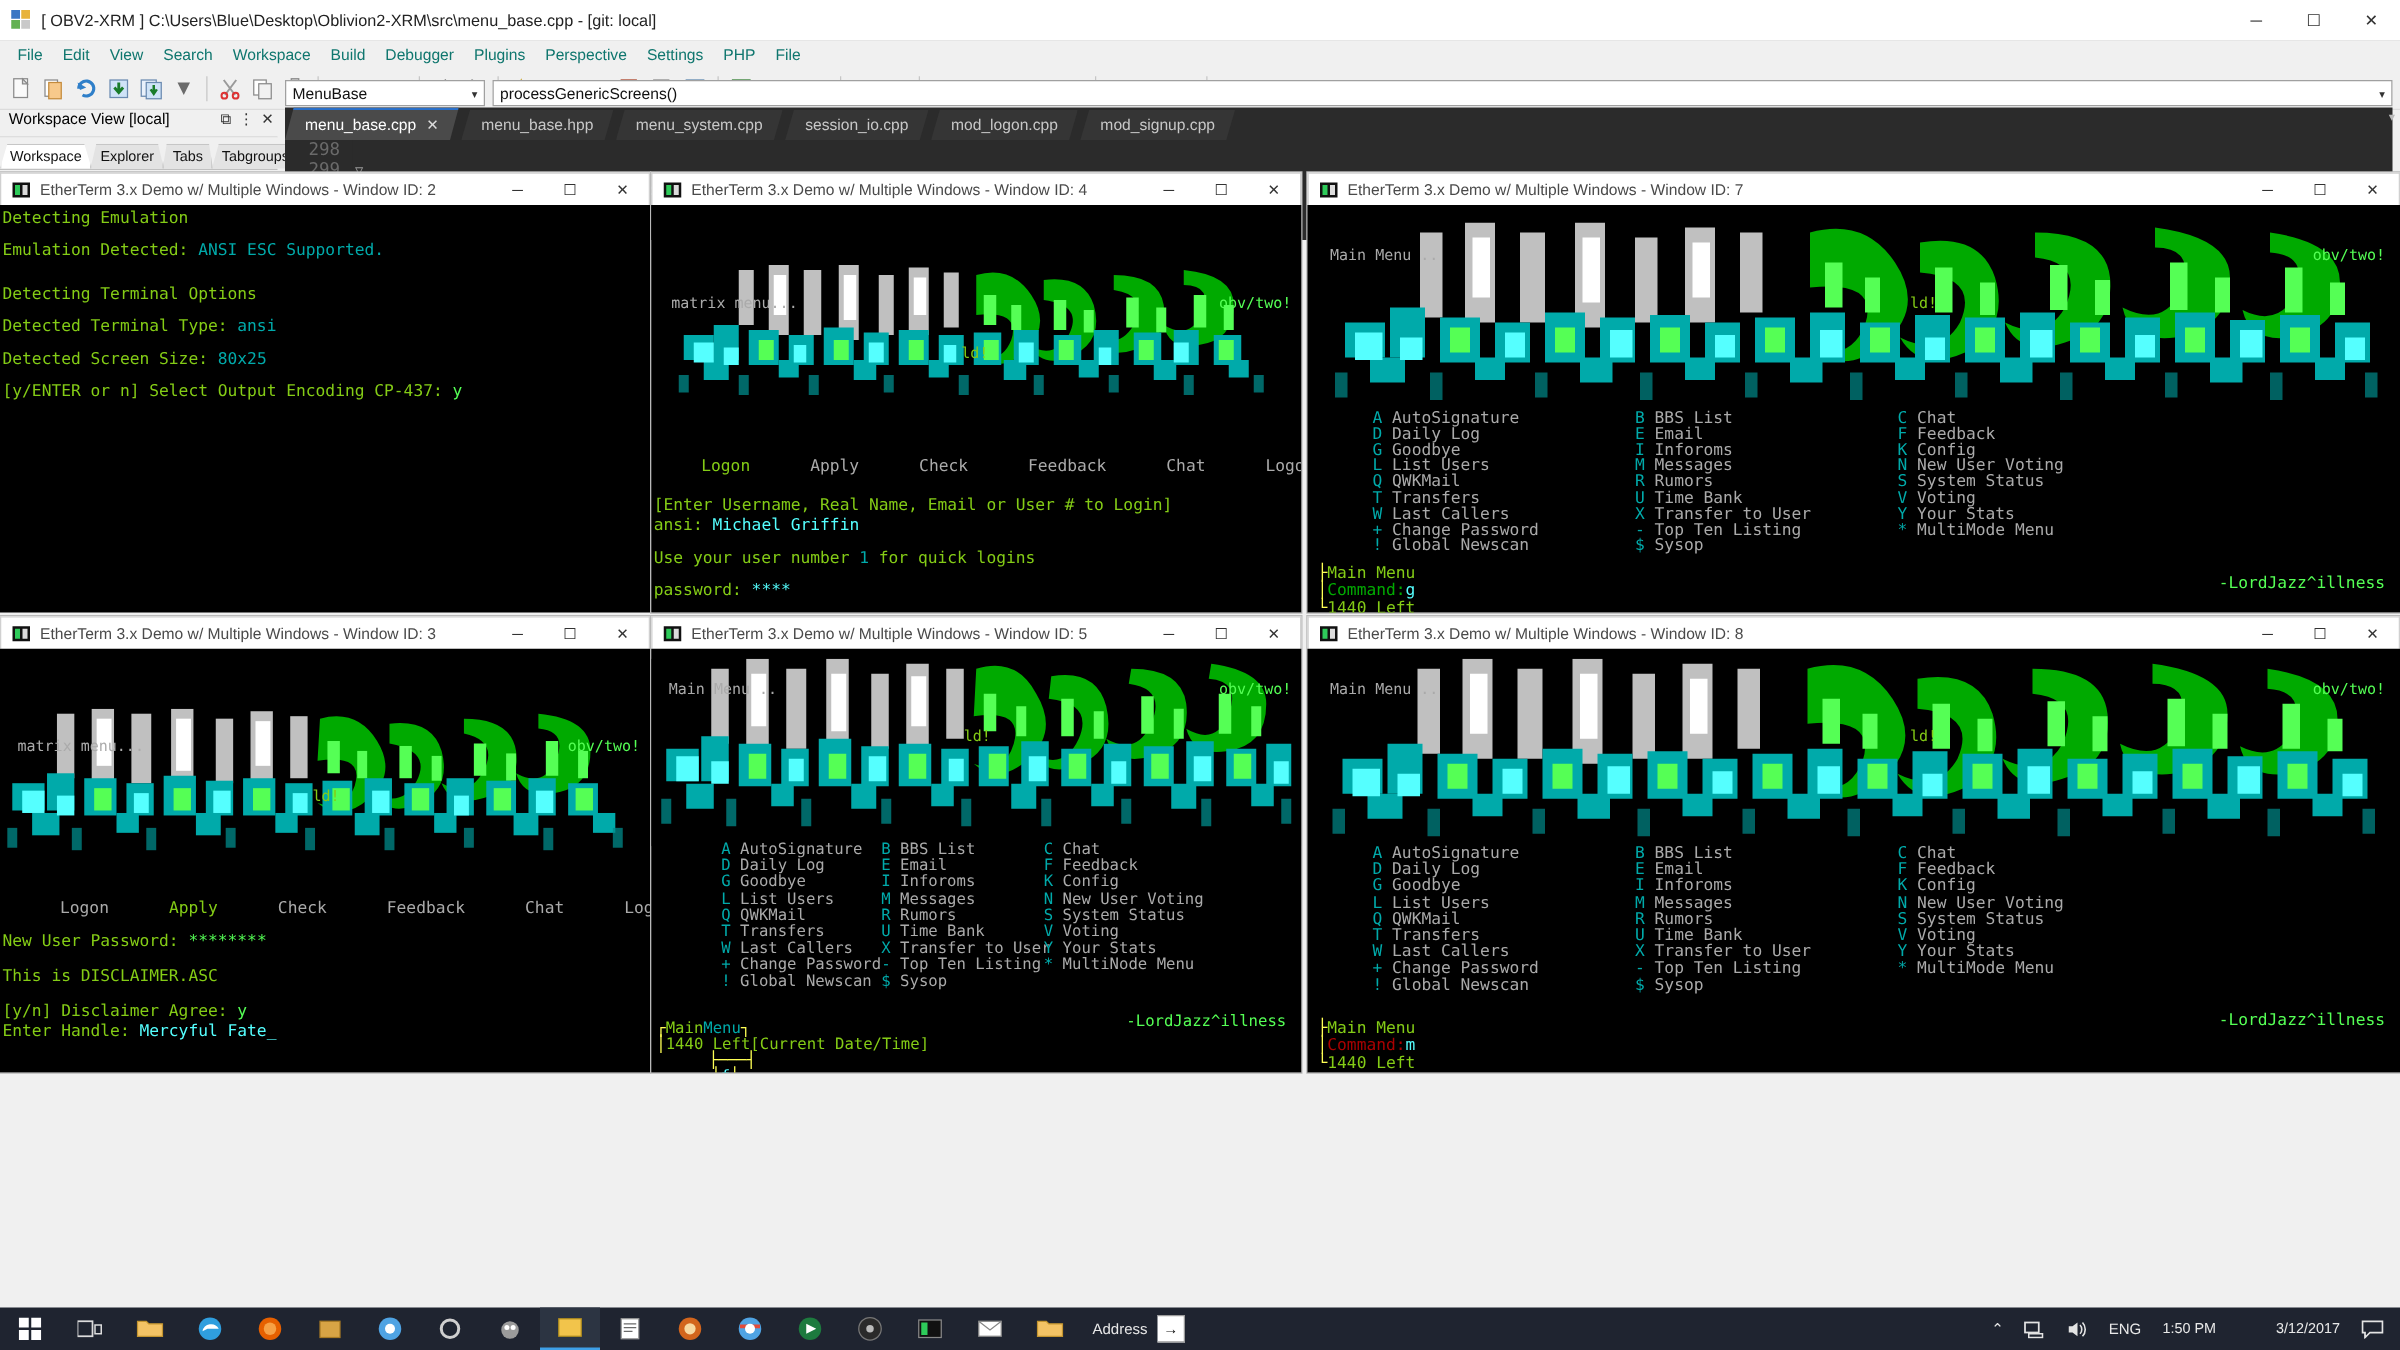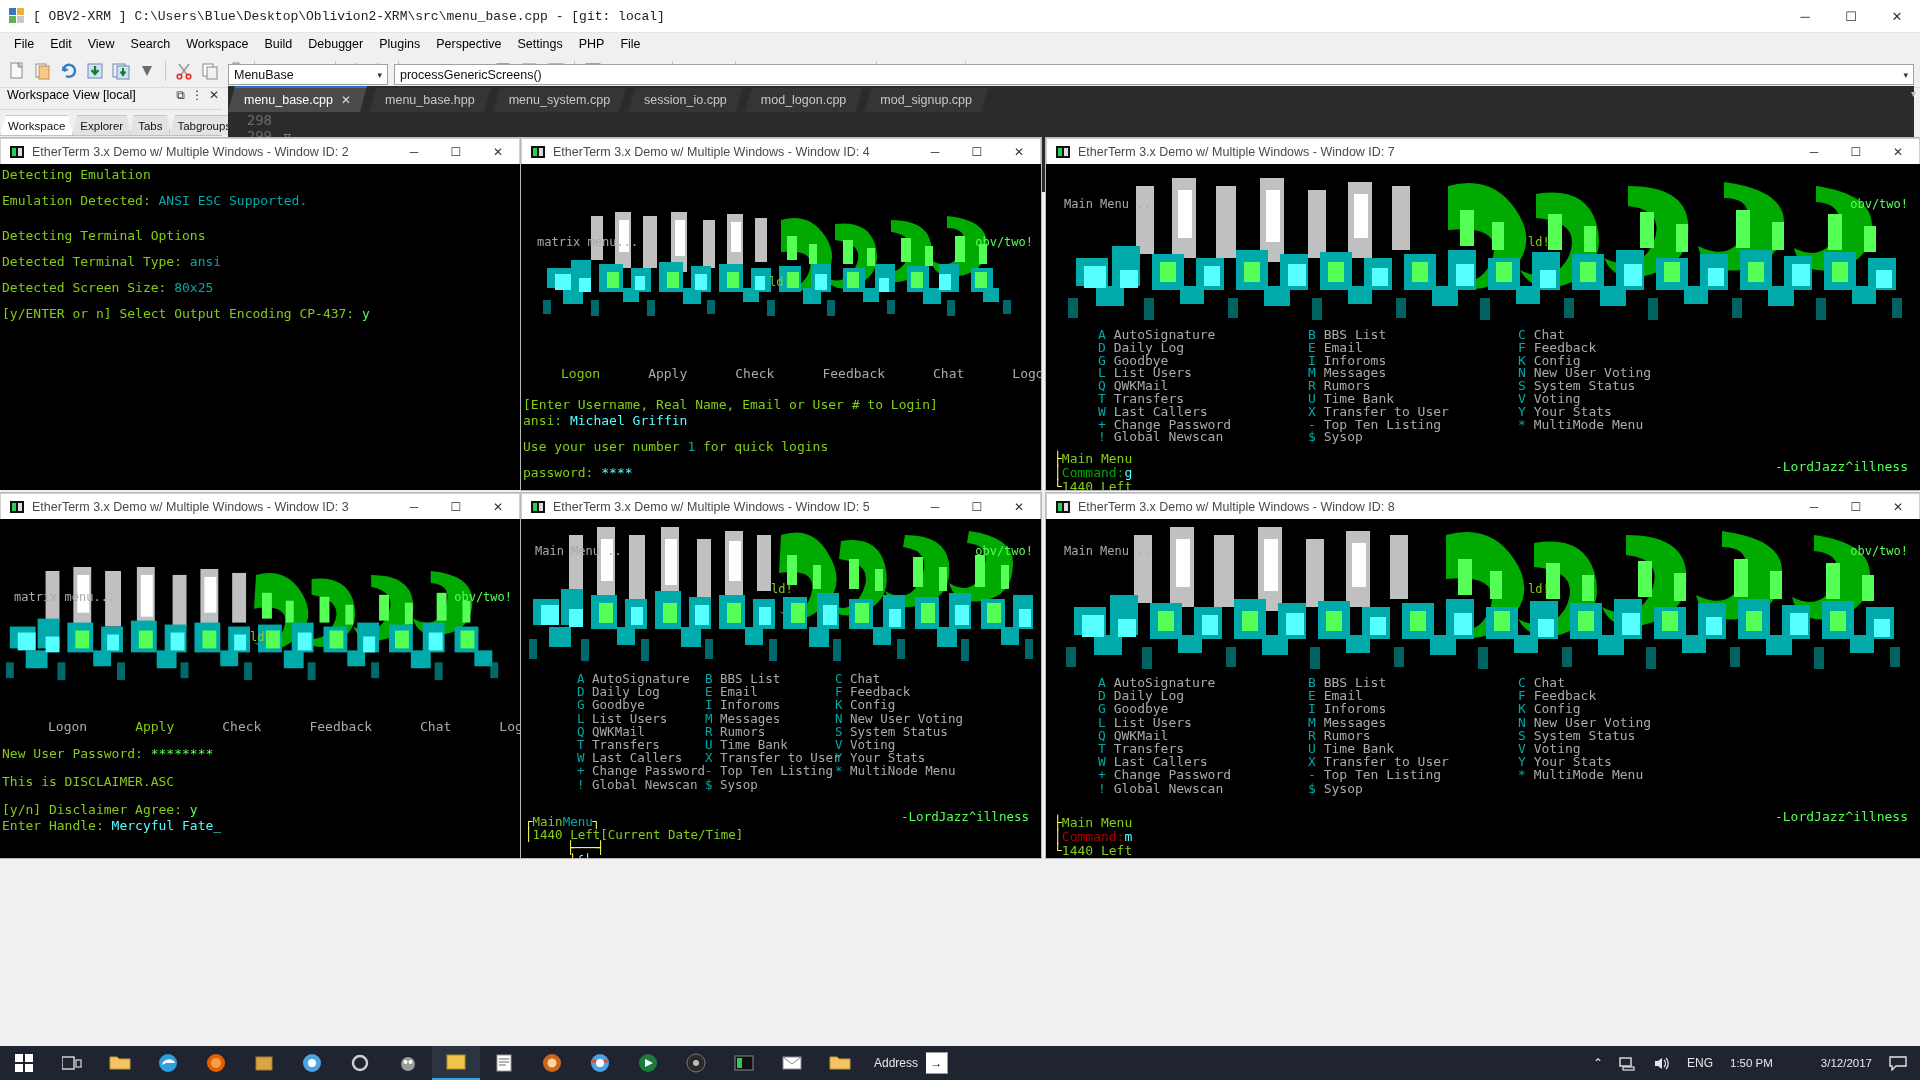"[ OBV2-XRM ]" .tb-title { font-family: Liberation Mono, monospace -> none }
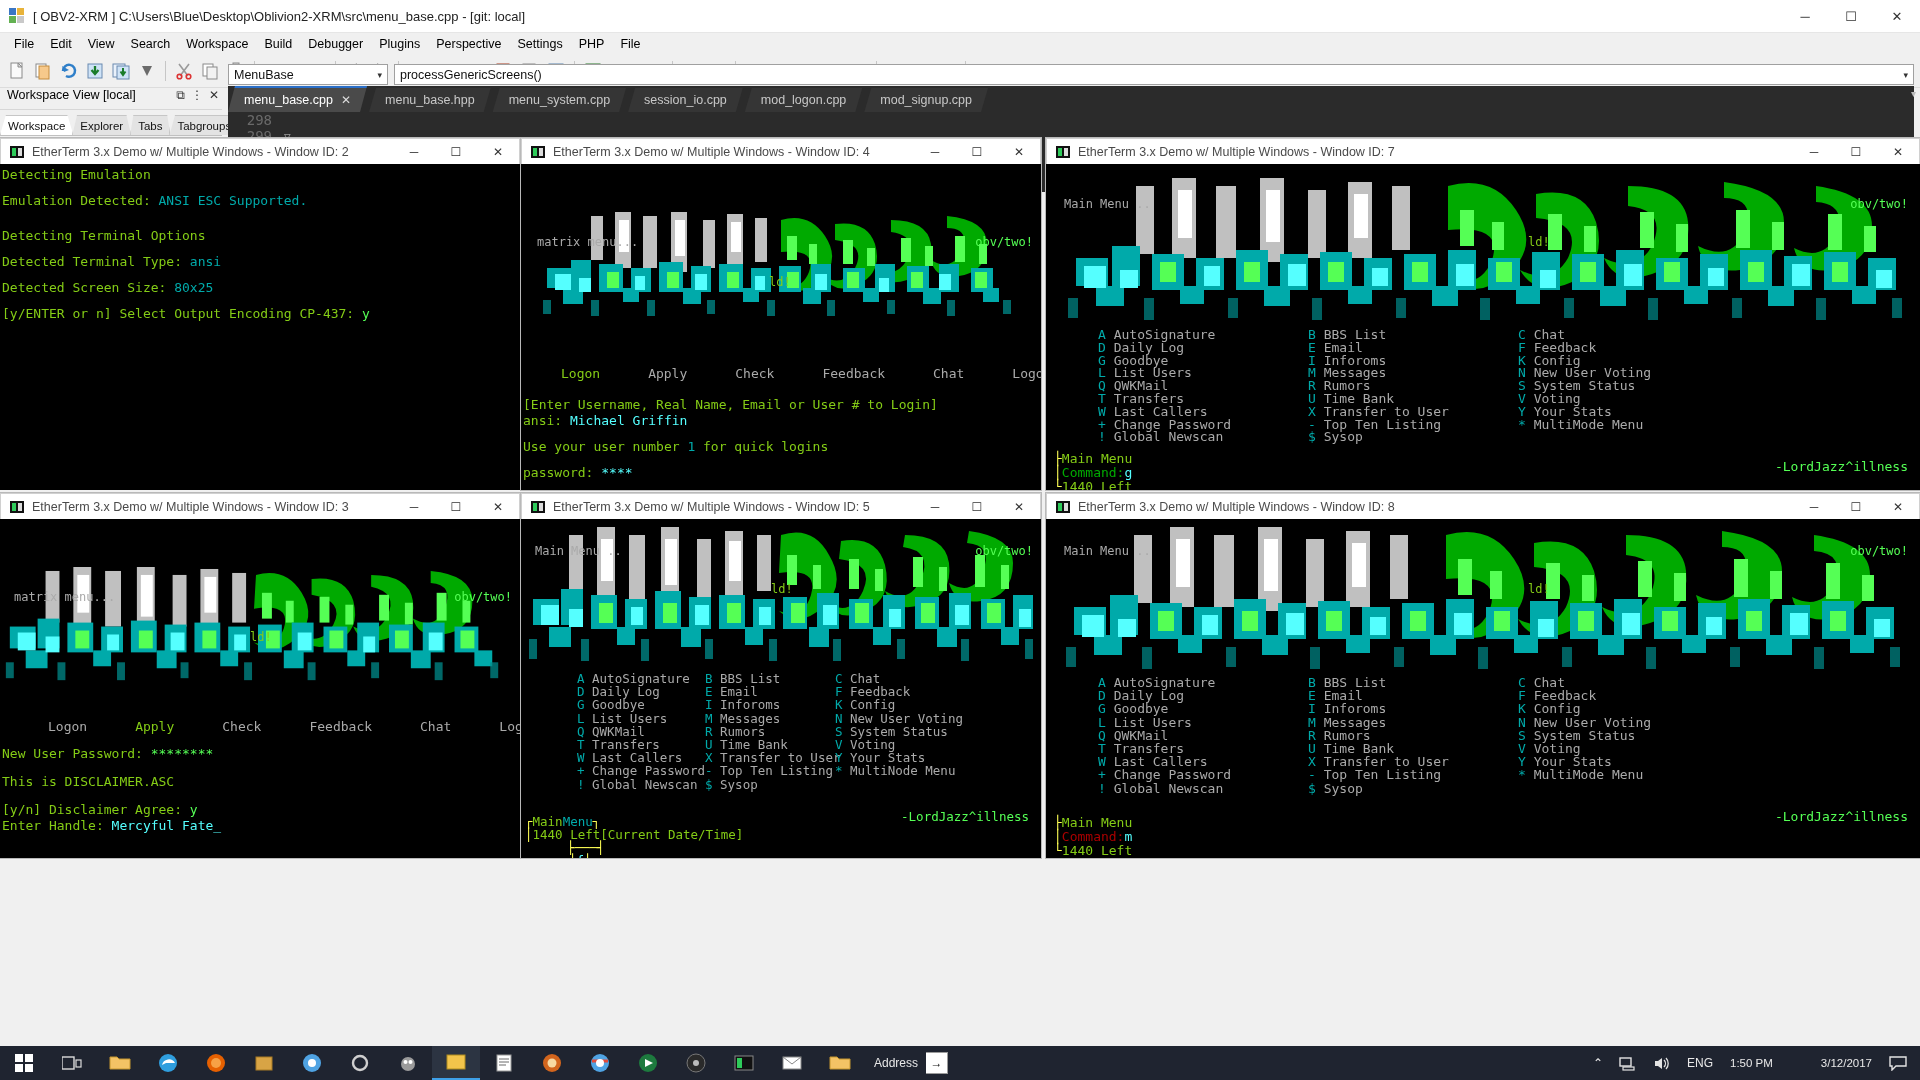"File" .menubar span { color: #000000 -> #0f766e }
